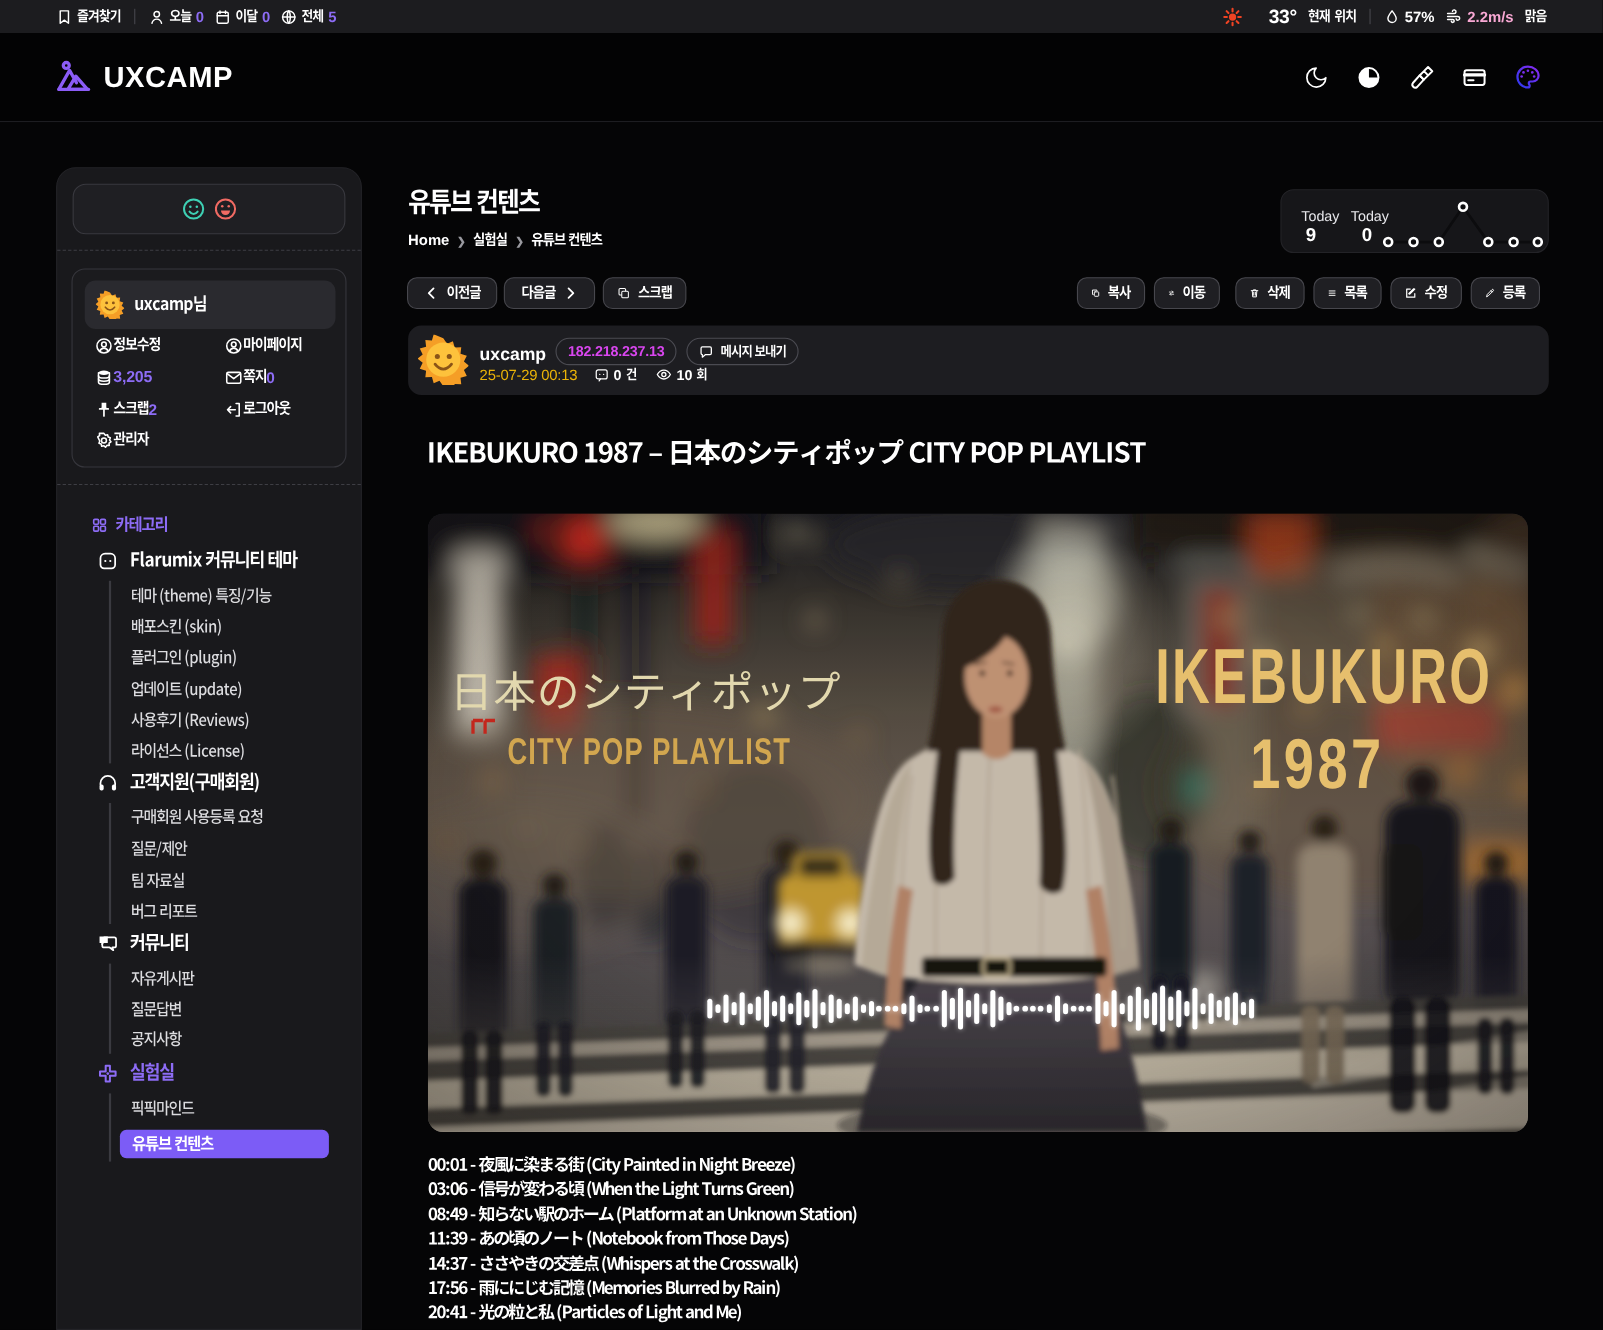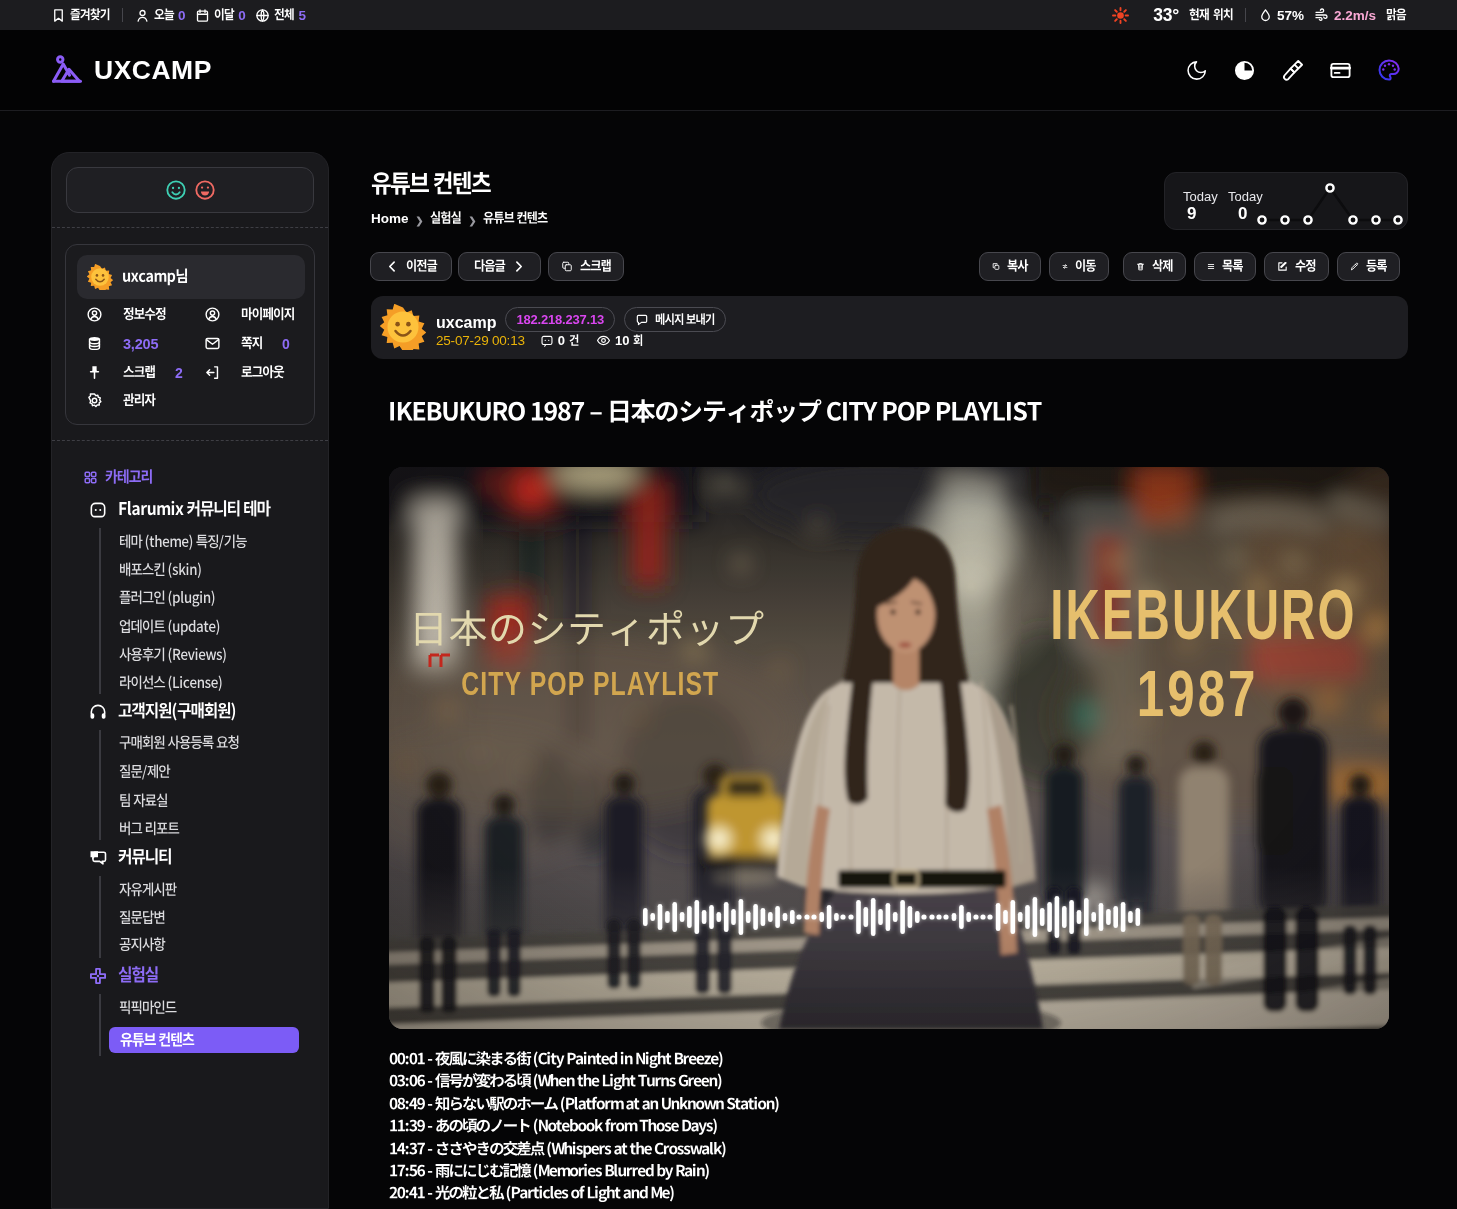"3,205" .prow { align-items: center -> flex-start; gap: 20px -> 0 }
